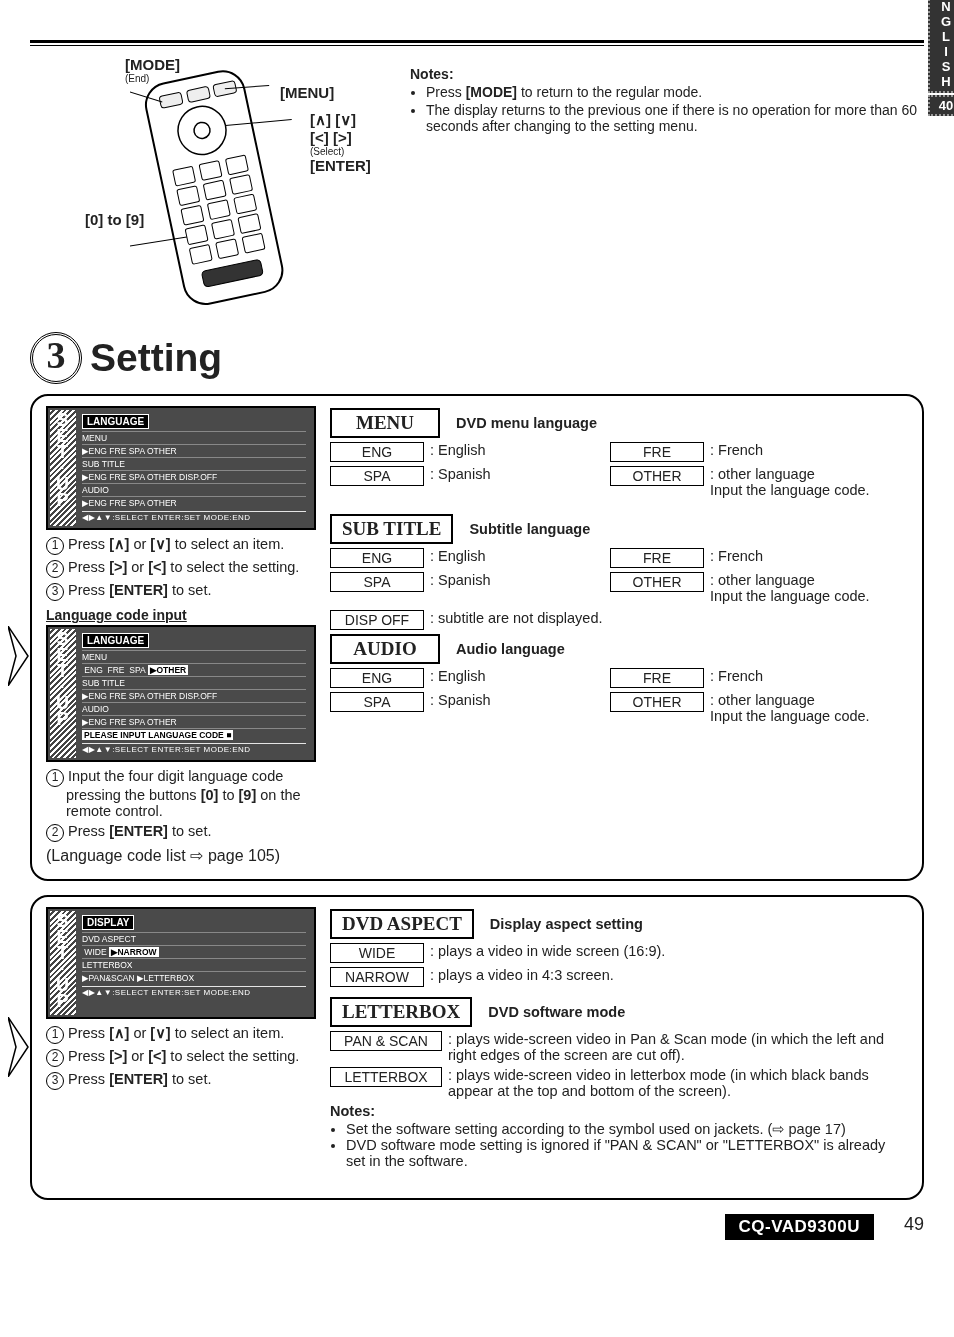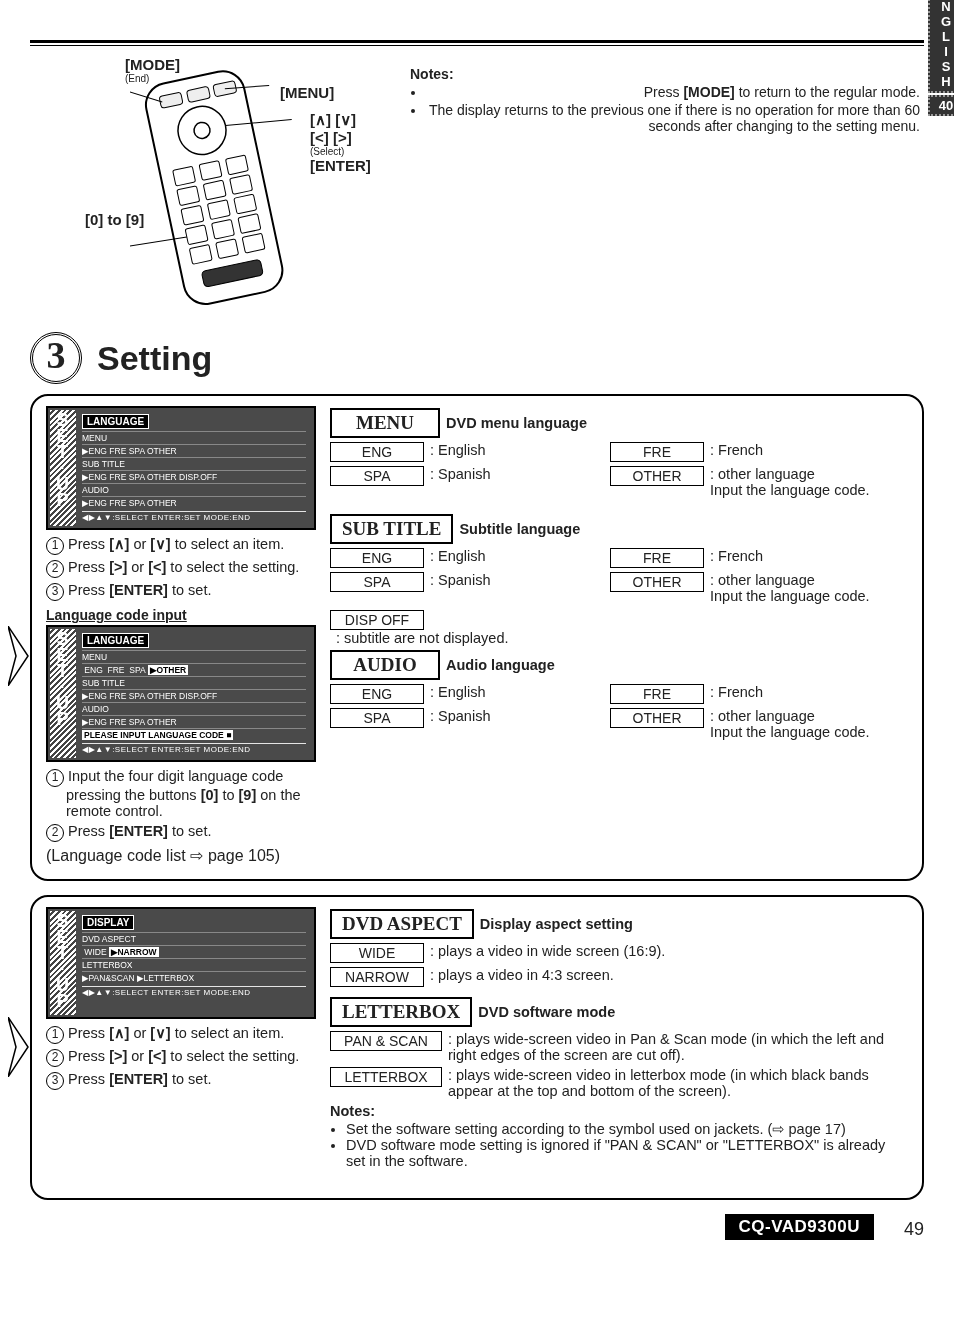"Press [MODE] to return to" .notes-col ul { text-align: right -> none }
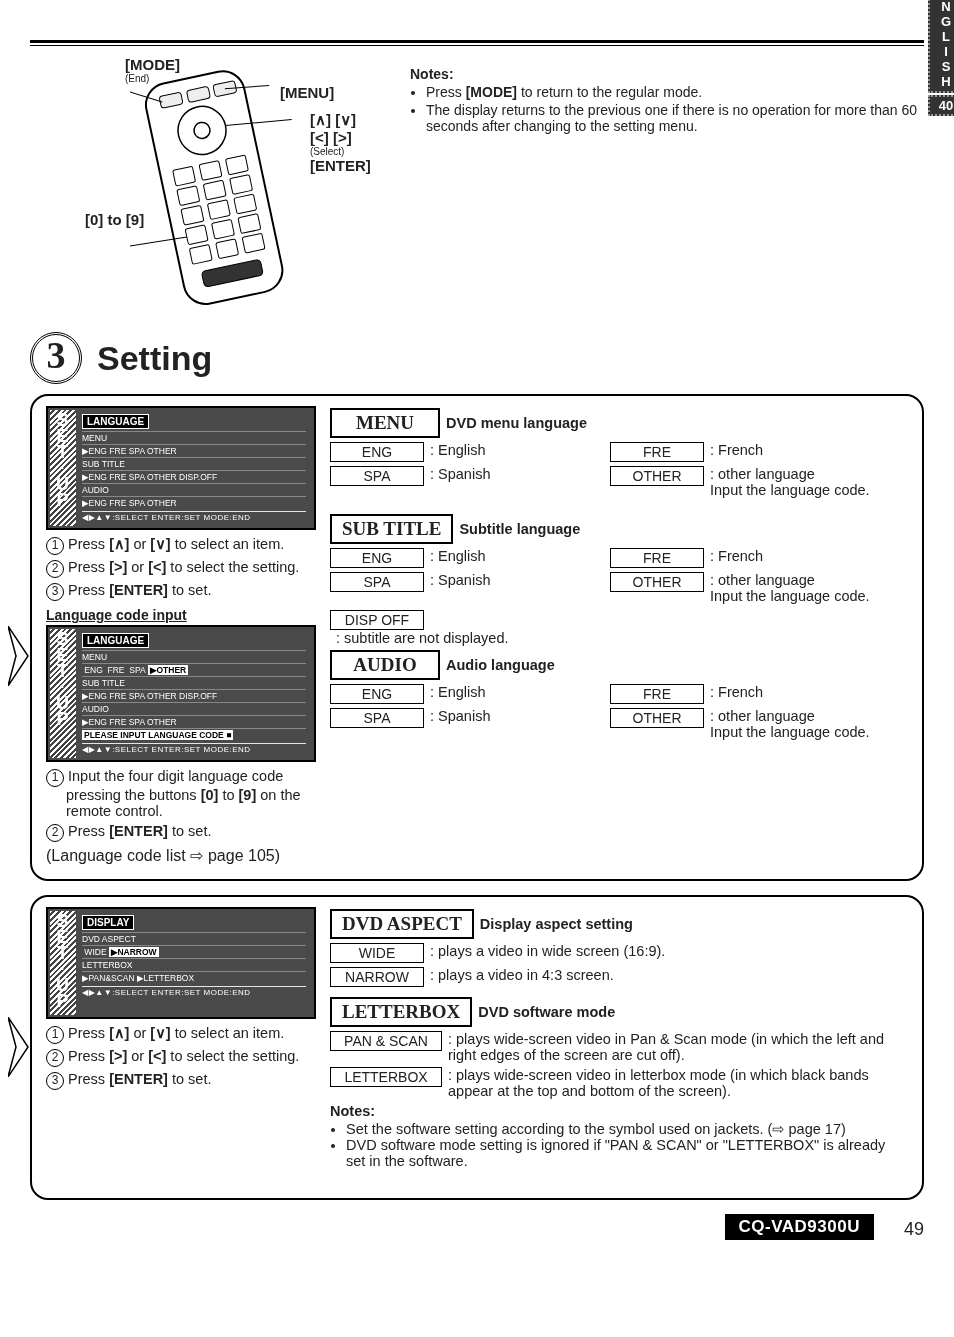"Setting" .section-title { font-size: 34px -> 39px; margin-left: 7px -> none }
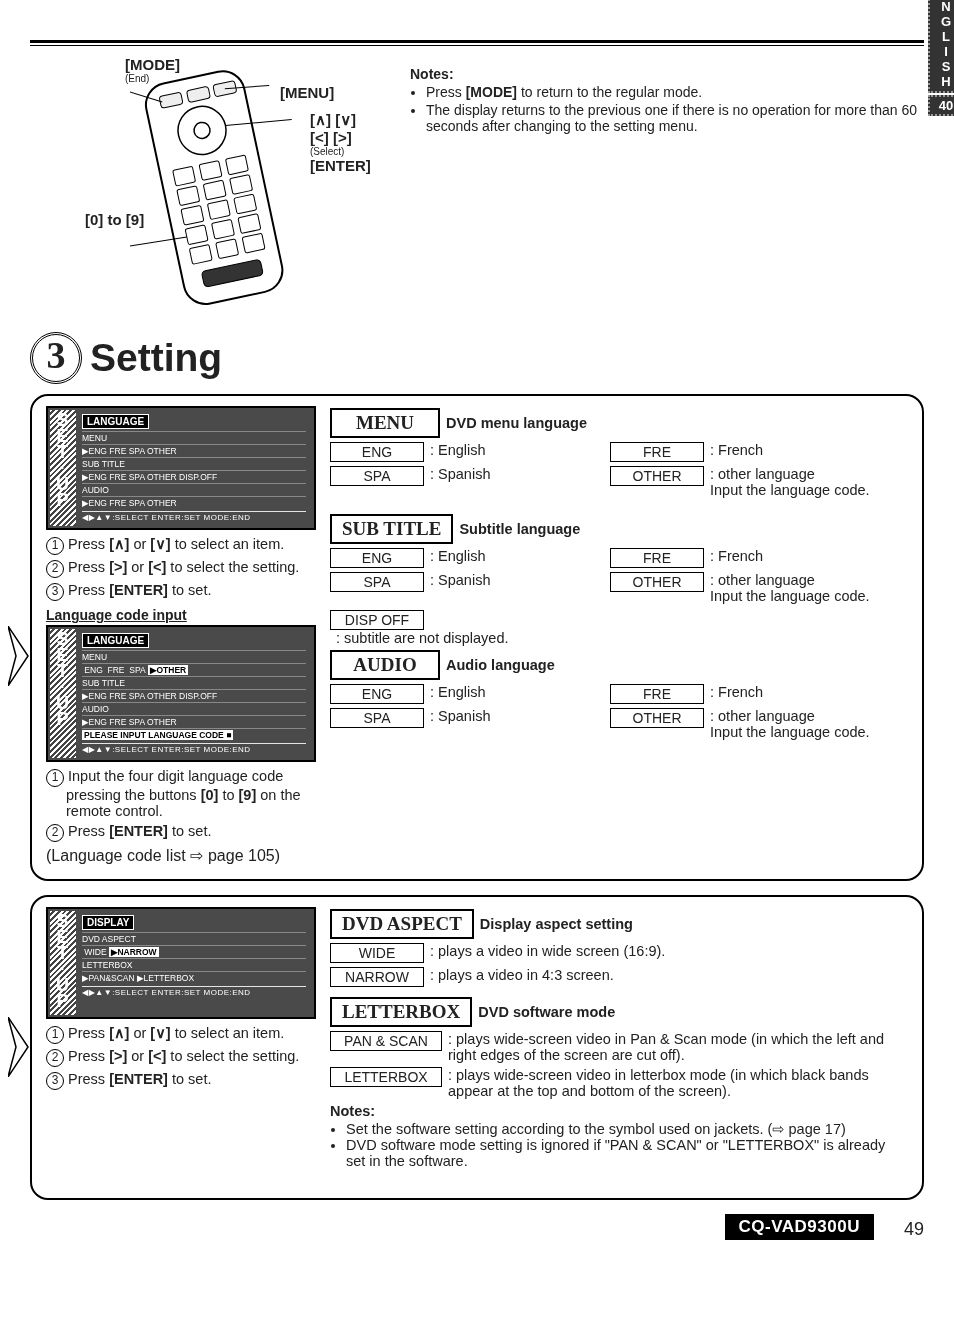"DVD menu language" .setting-desc { margin-left: 6px -> 16px }
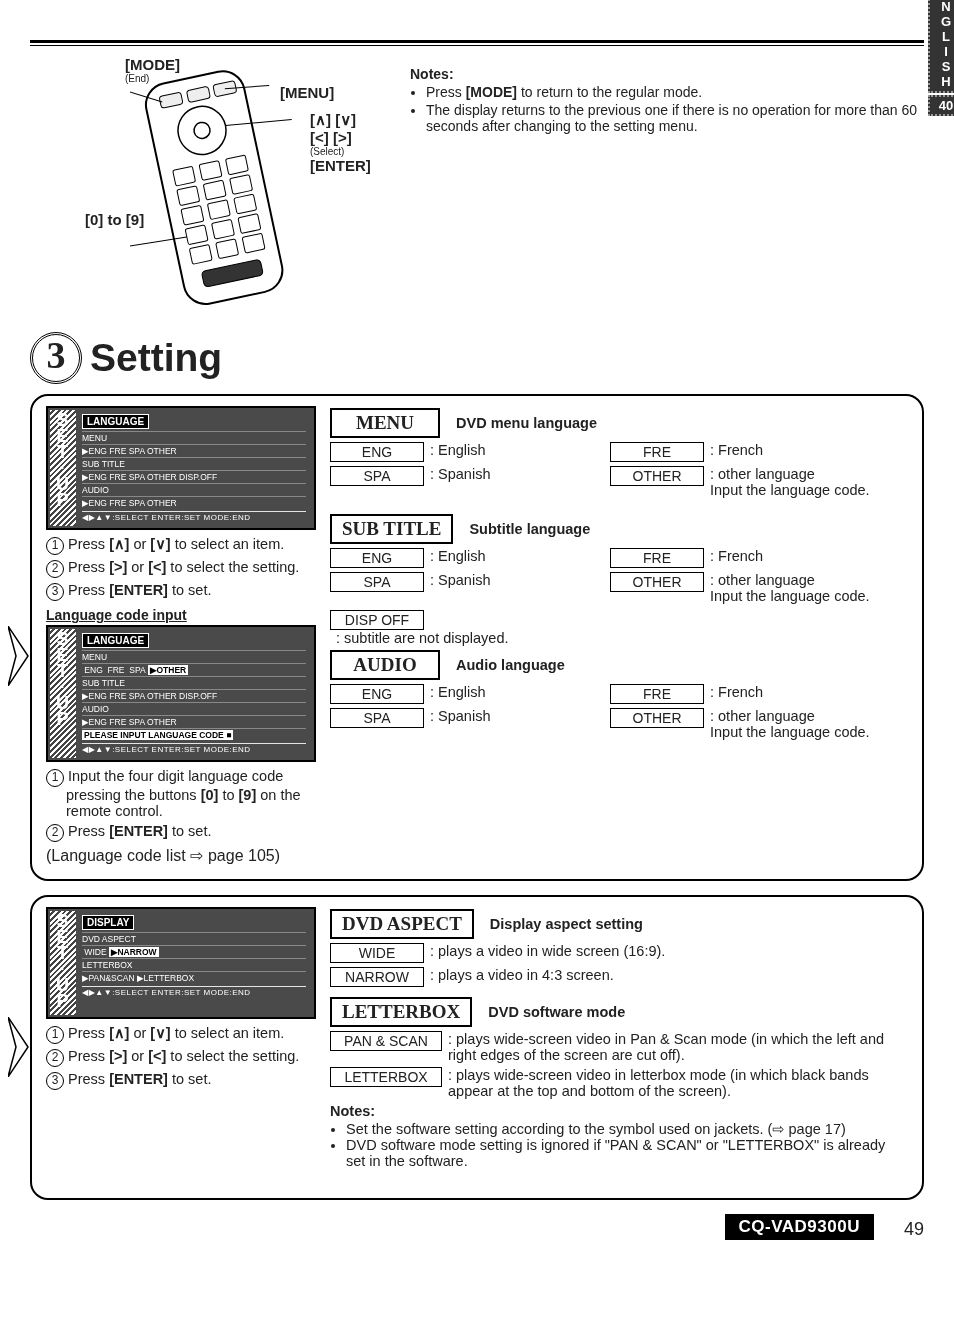"DISP OFF" div.opt-full { flex-direction: column -> none }
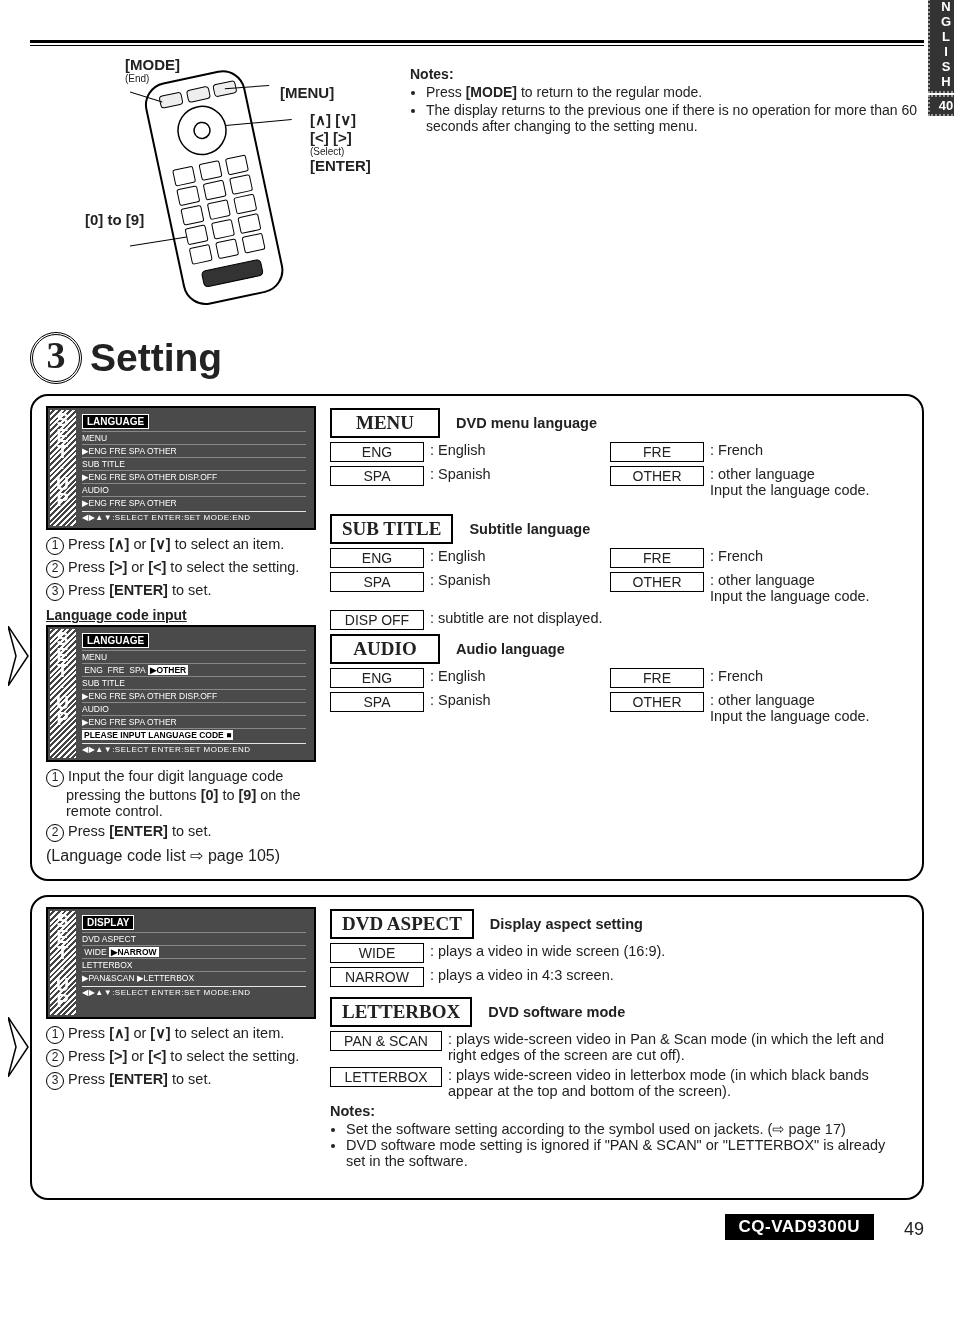"CQ-VAD9300U" .footer-row { align-items: flex-end -> flex-start }
